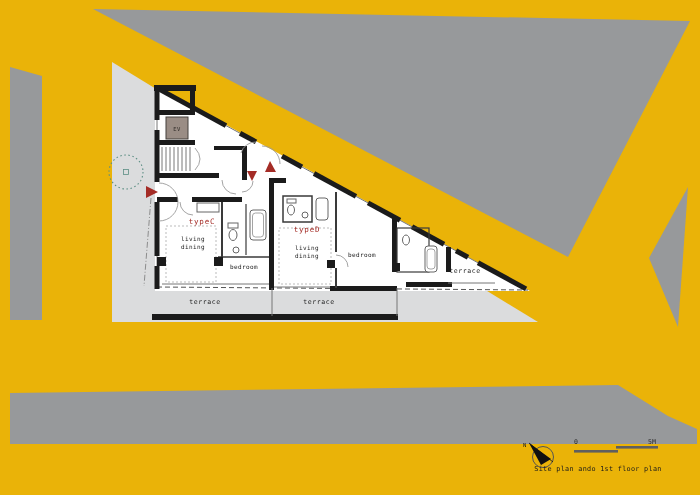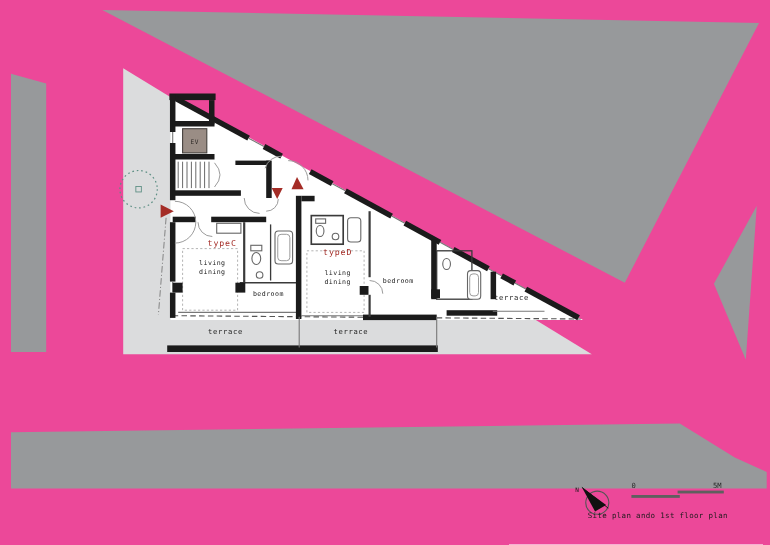"typeC" .stage { background: #ec4899 -> #eab308 }
